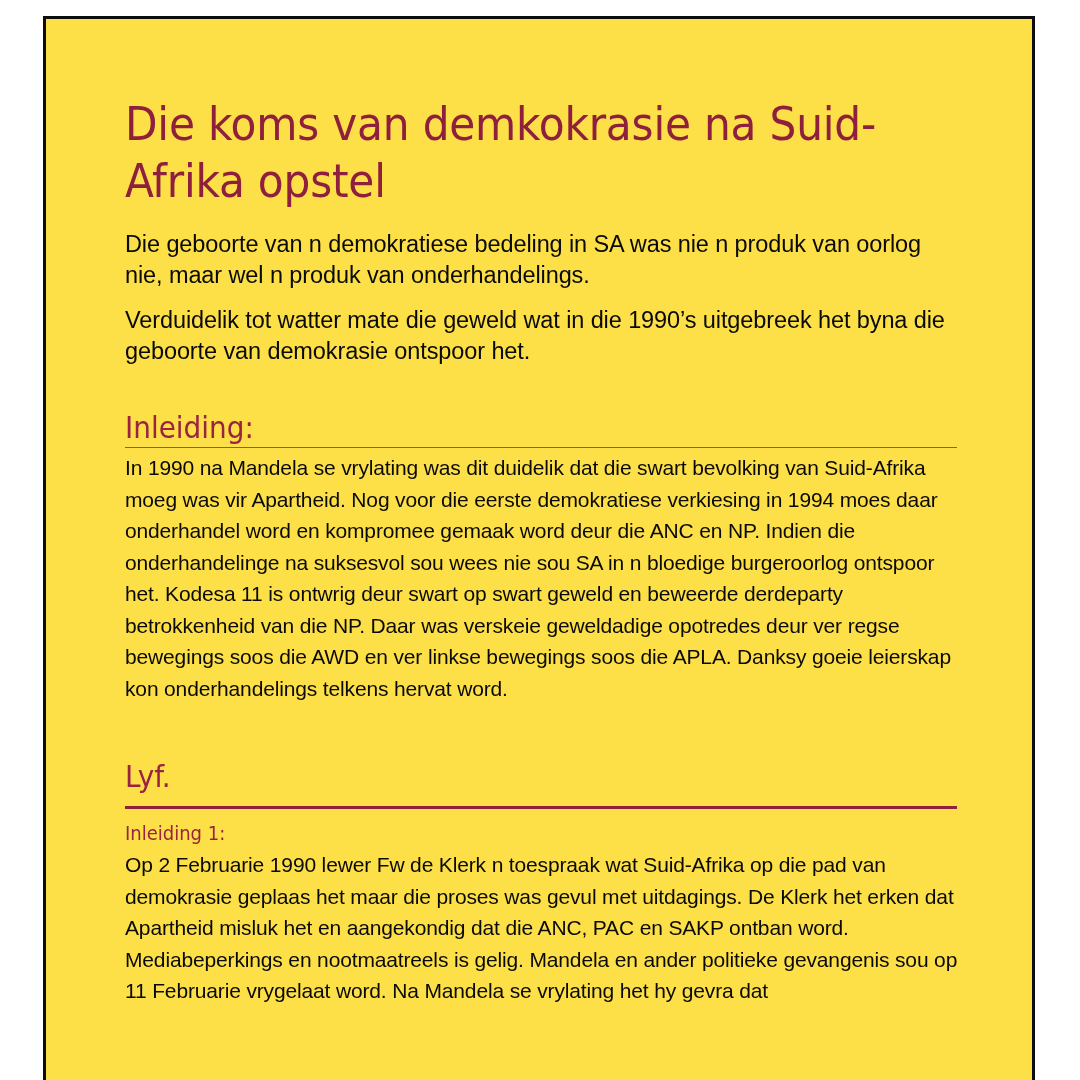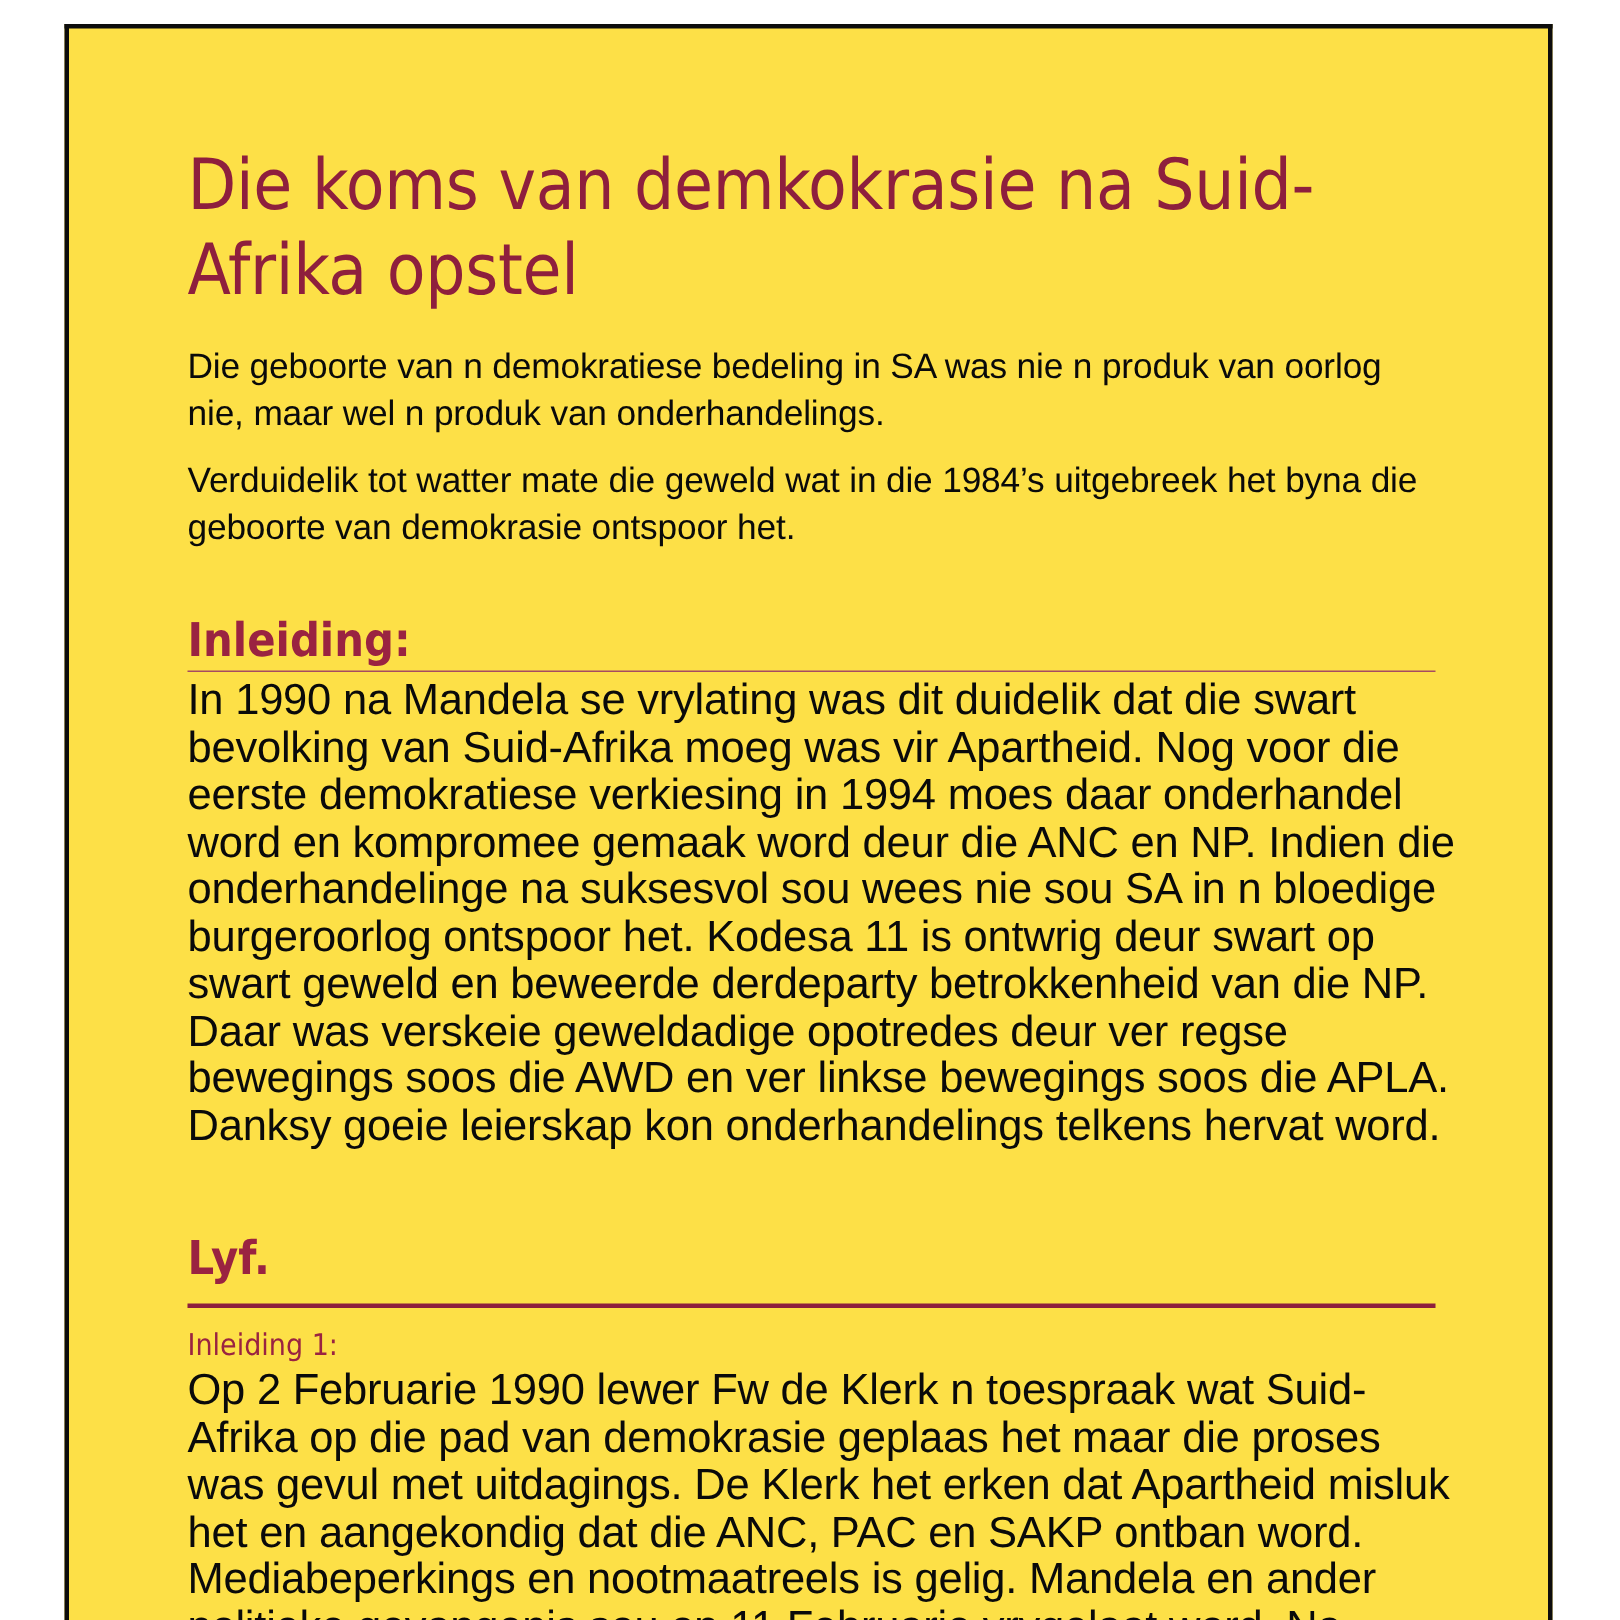"Verduidelik tot watter mate die" p.lead-para { text: 1984’s -> 1990’s }
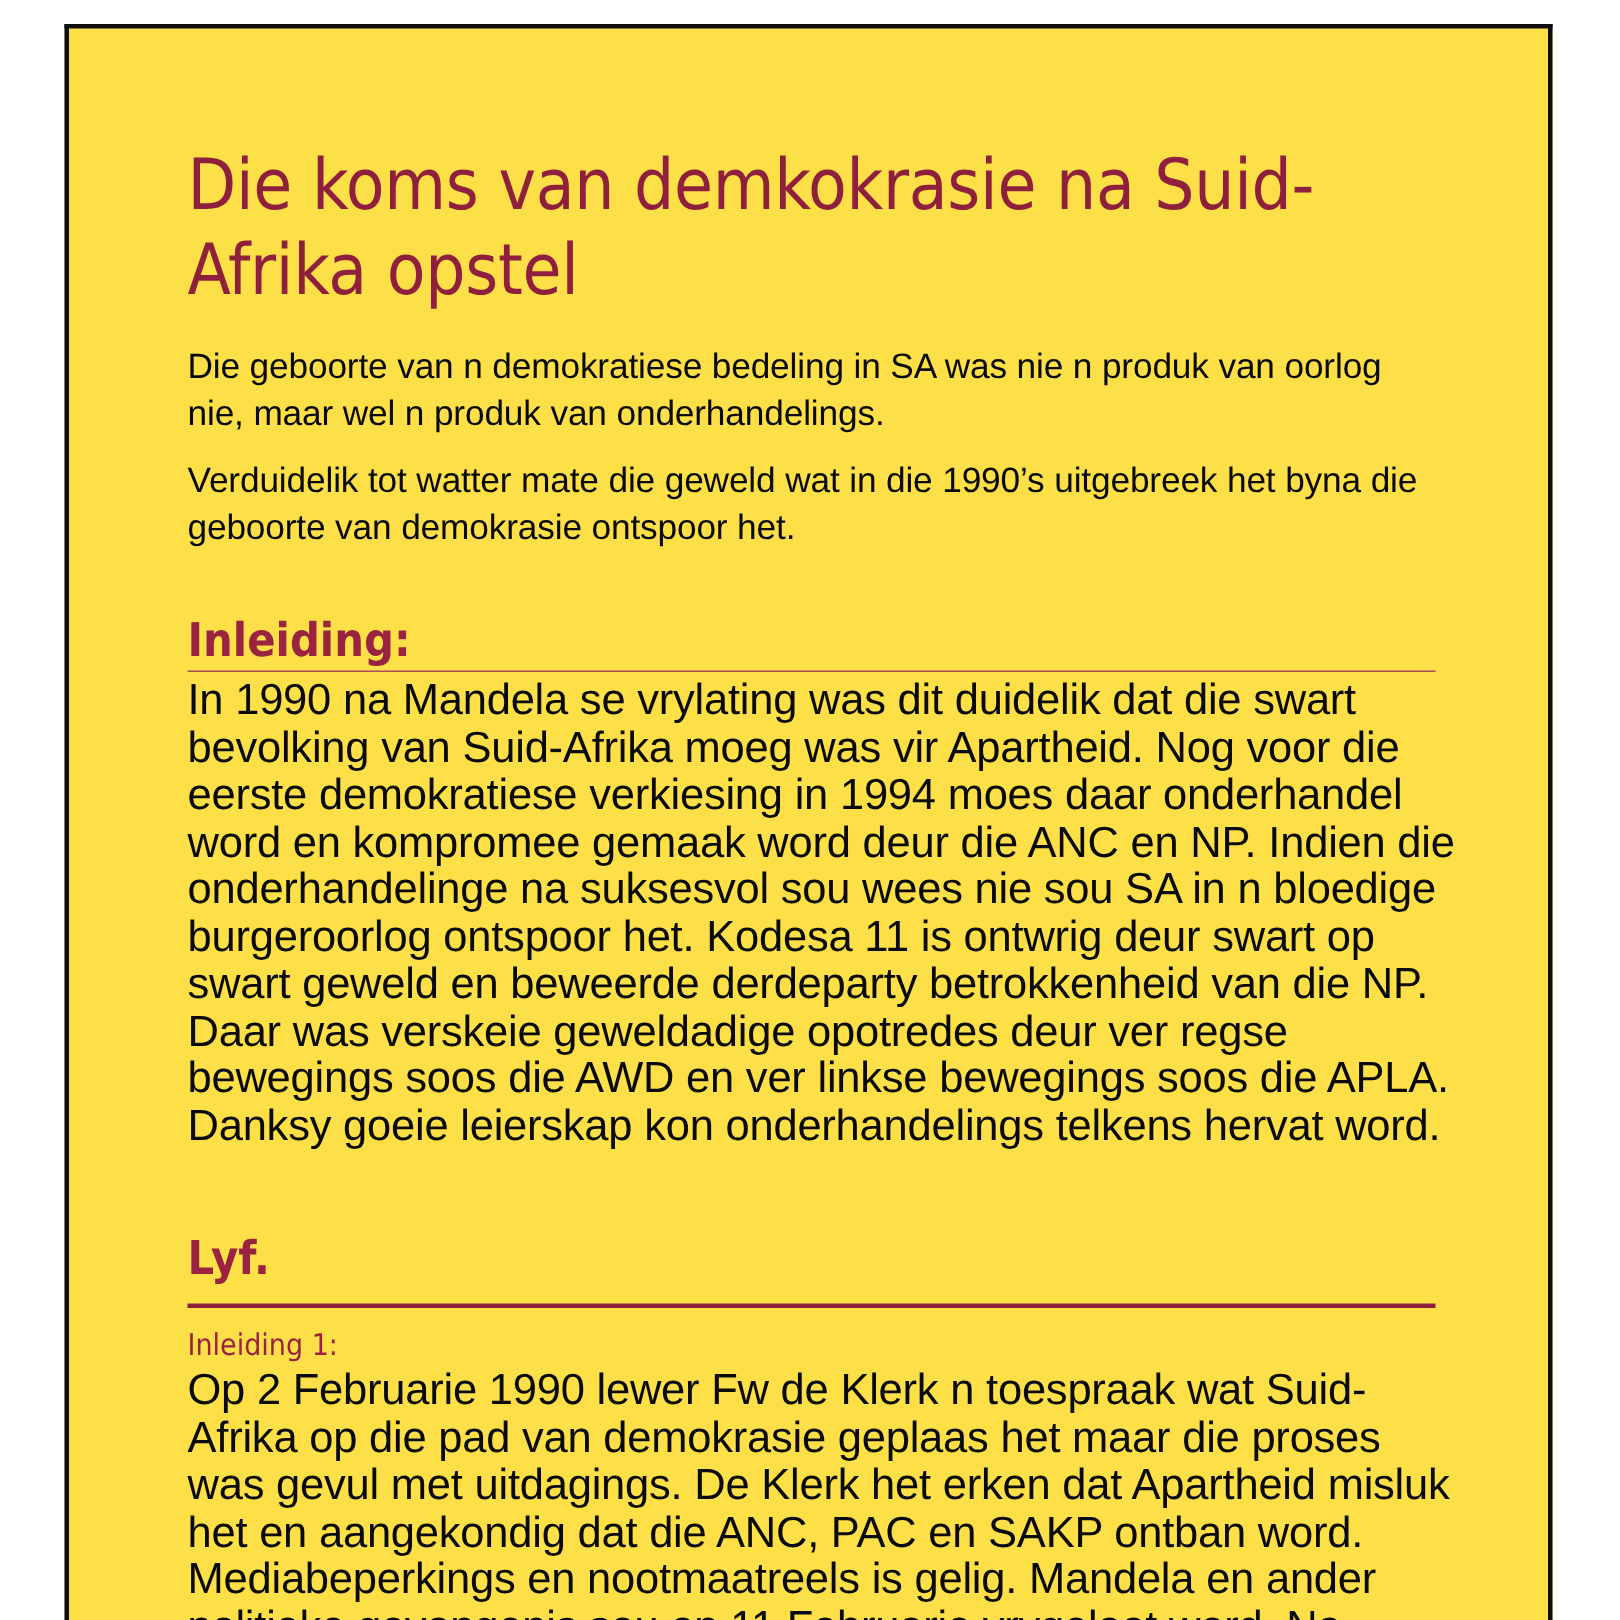"Inleiding:" .section-head { font-weight: 700 -> 400 }
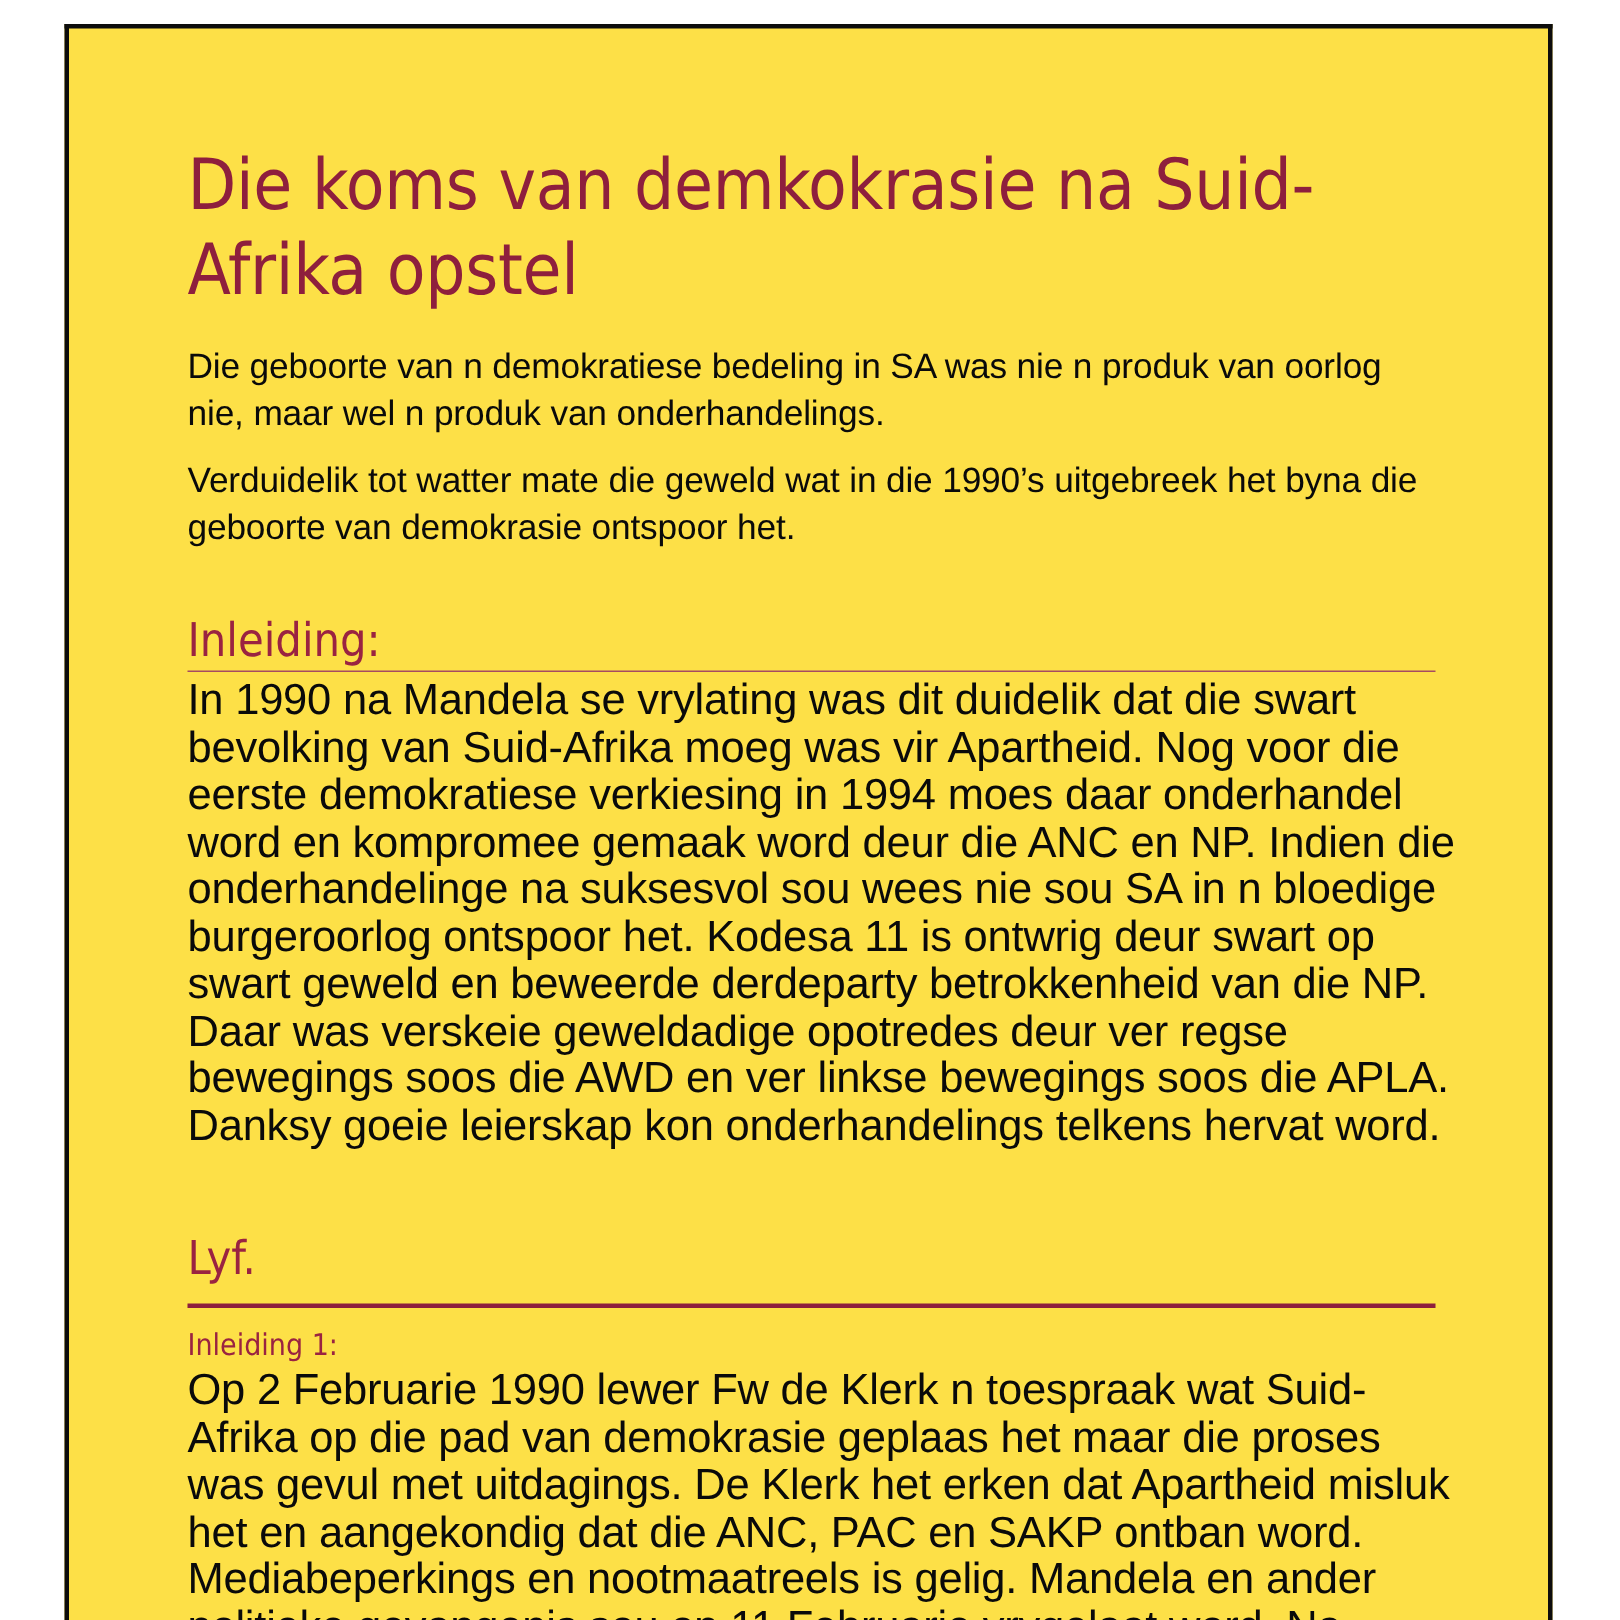"In 1990 na Mandela se" .body-para { font-size: 29px -> 21px }
